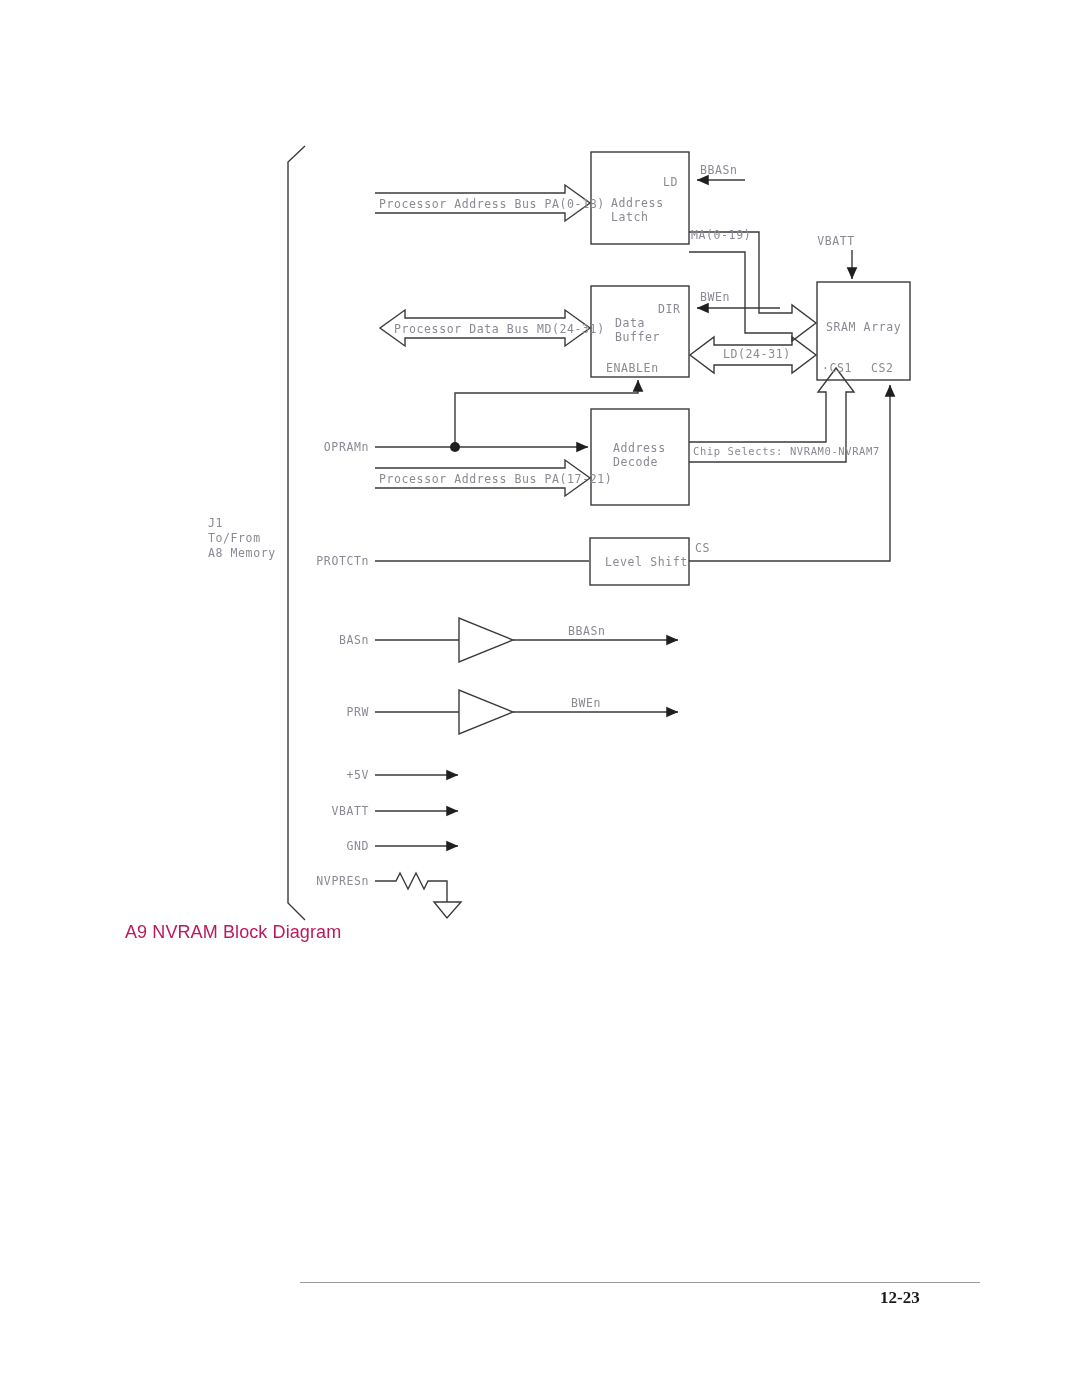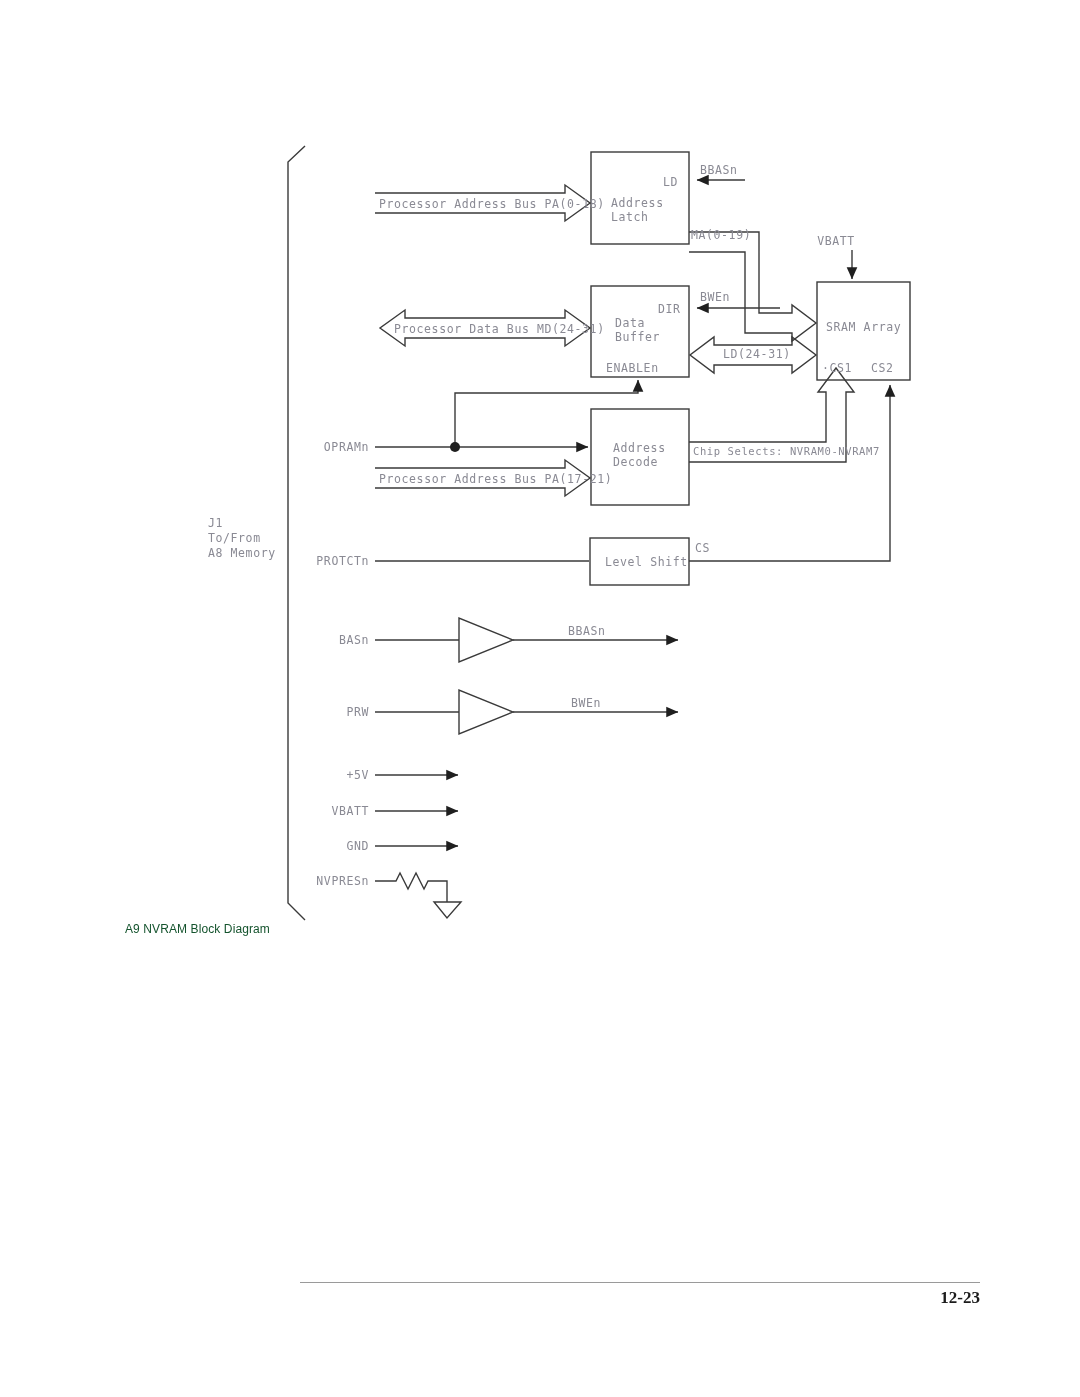"A9 NVRAM Block Diagram" .caption { color: #14532d -> #be185d; font-size: 12px -> 18px }
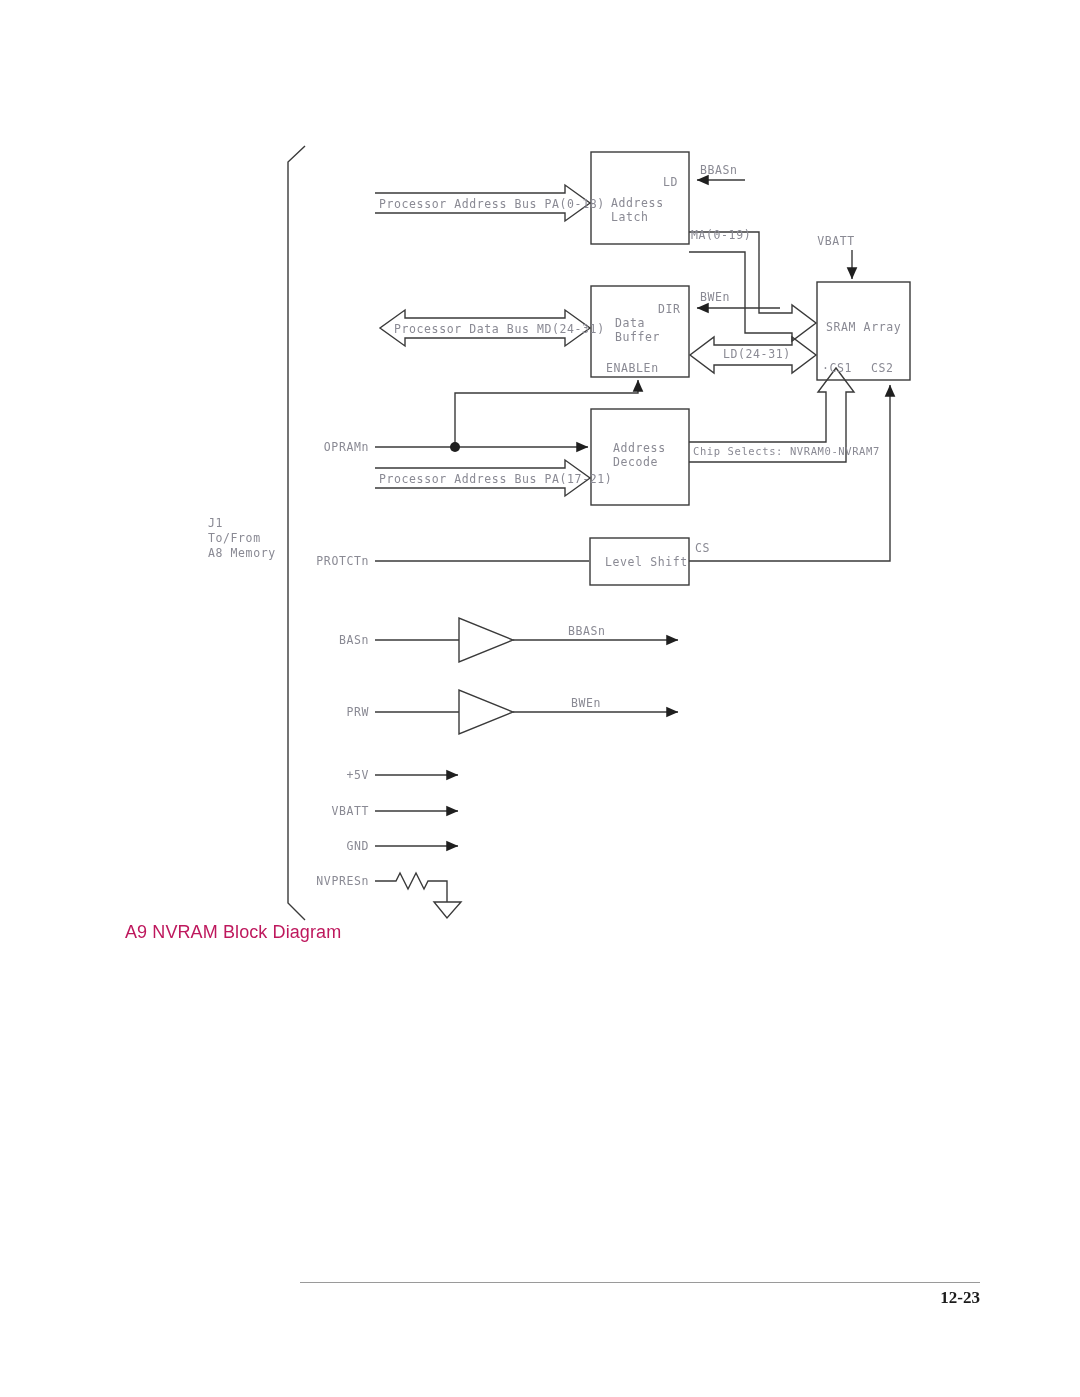"12-23" .page-num { text-align: right -> left }
